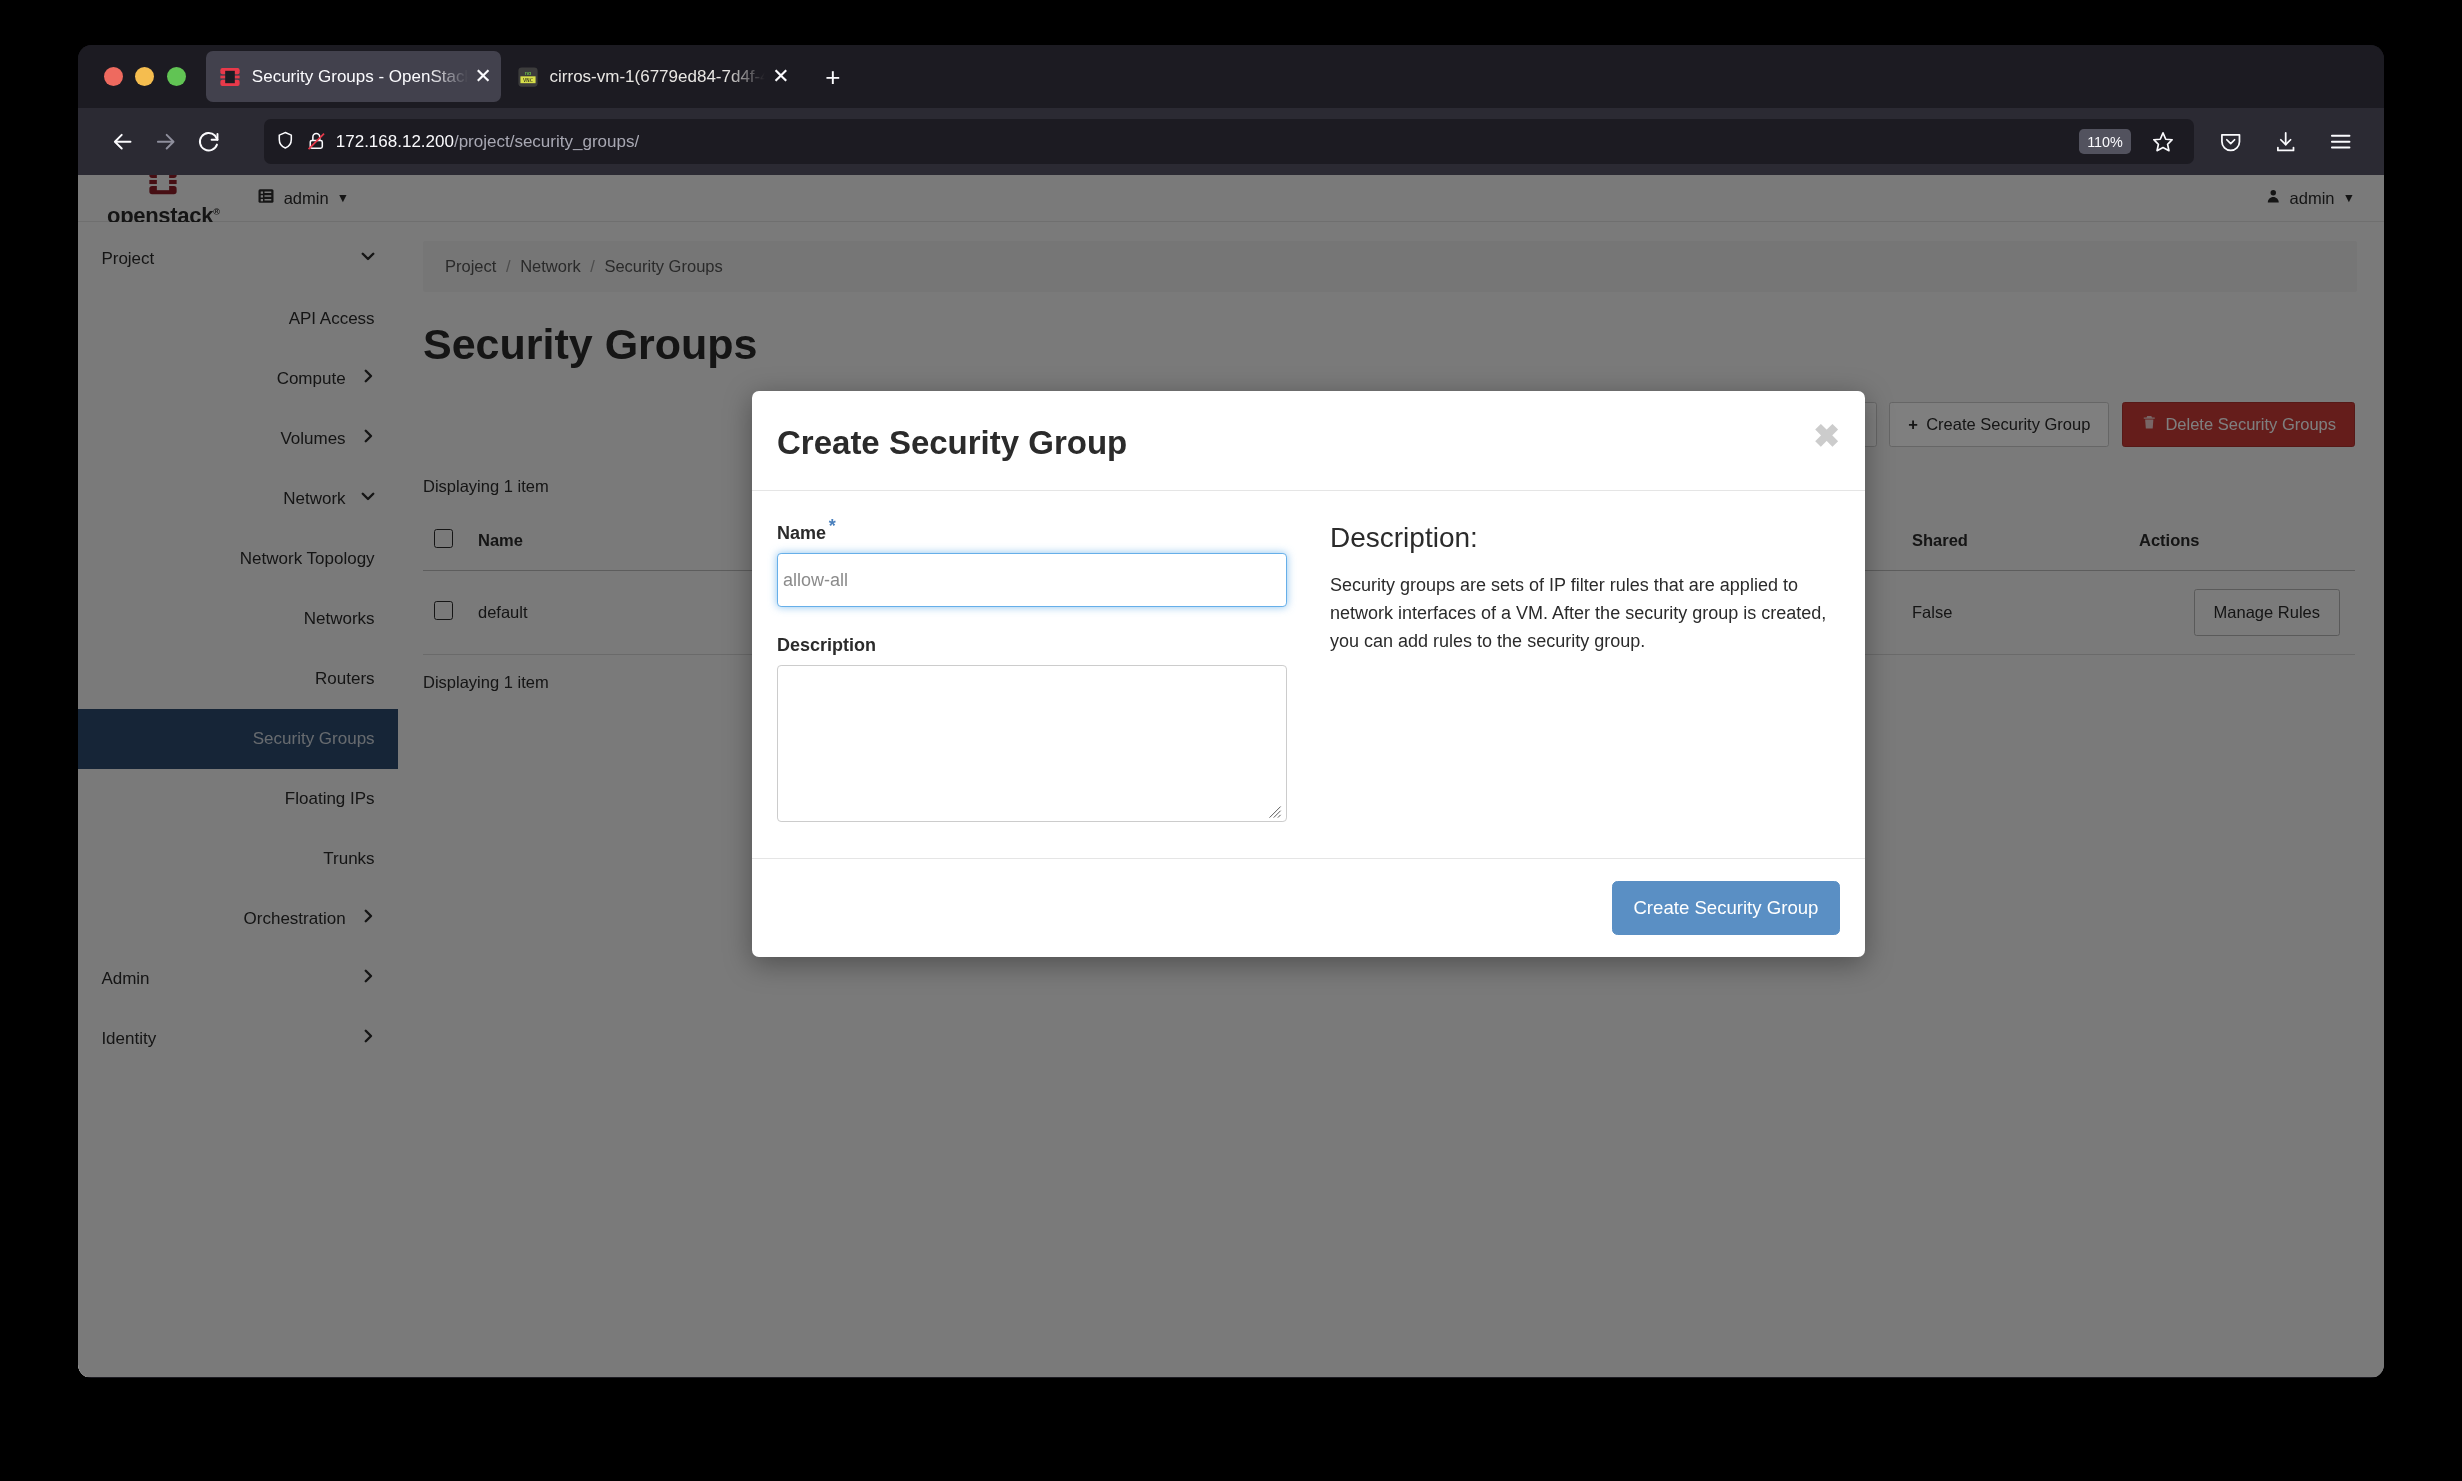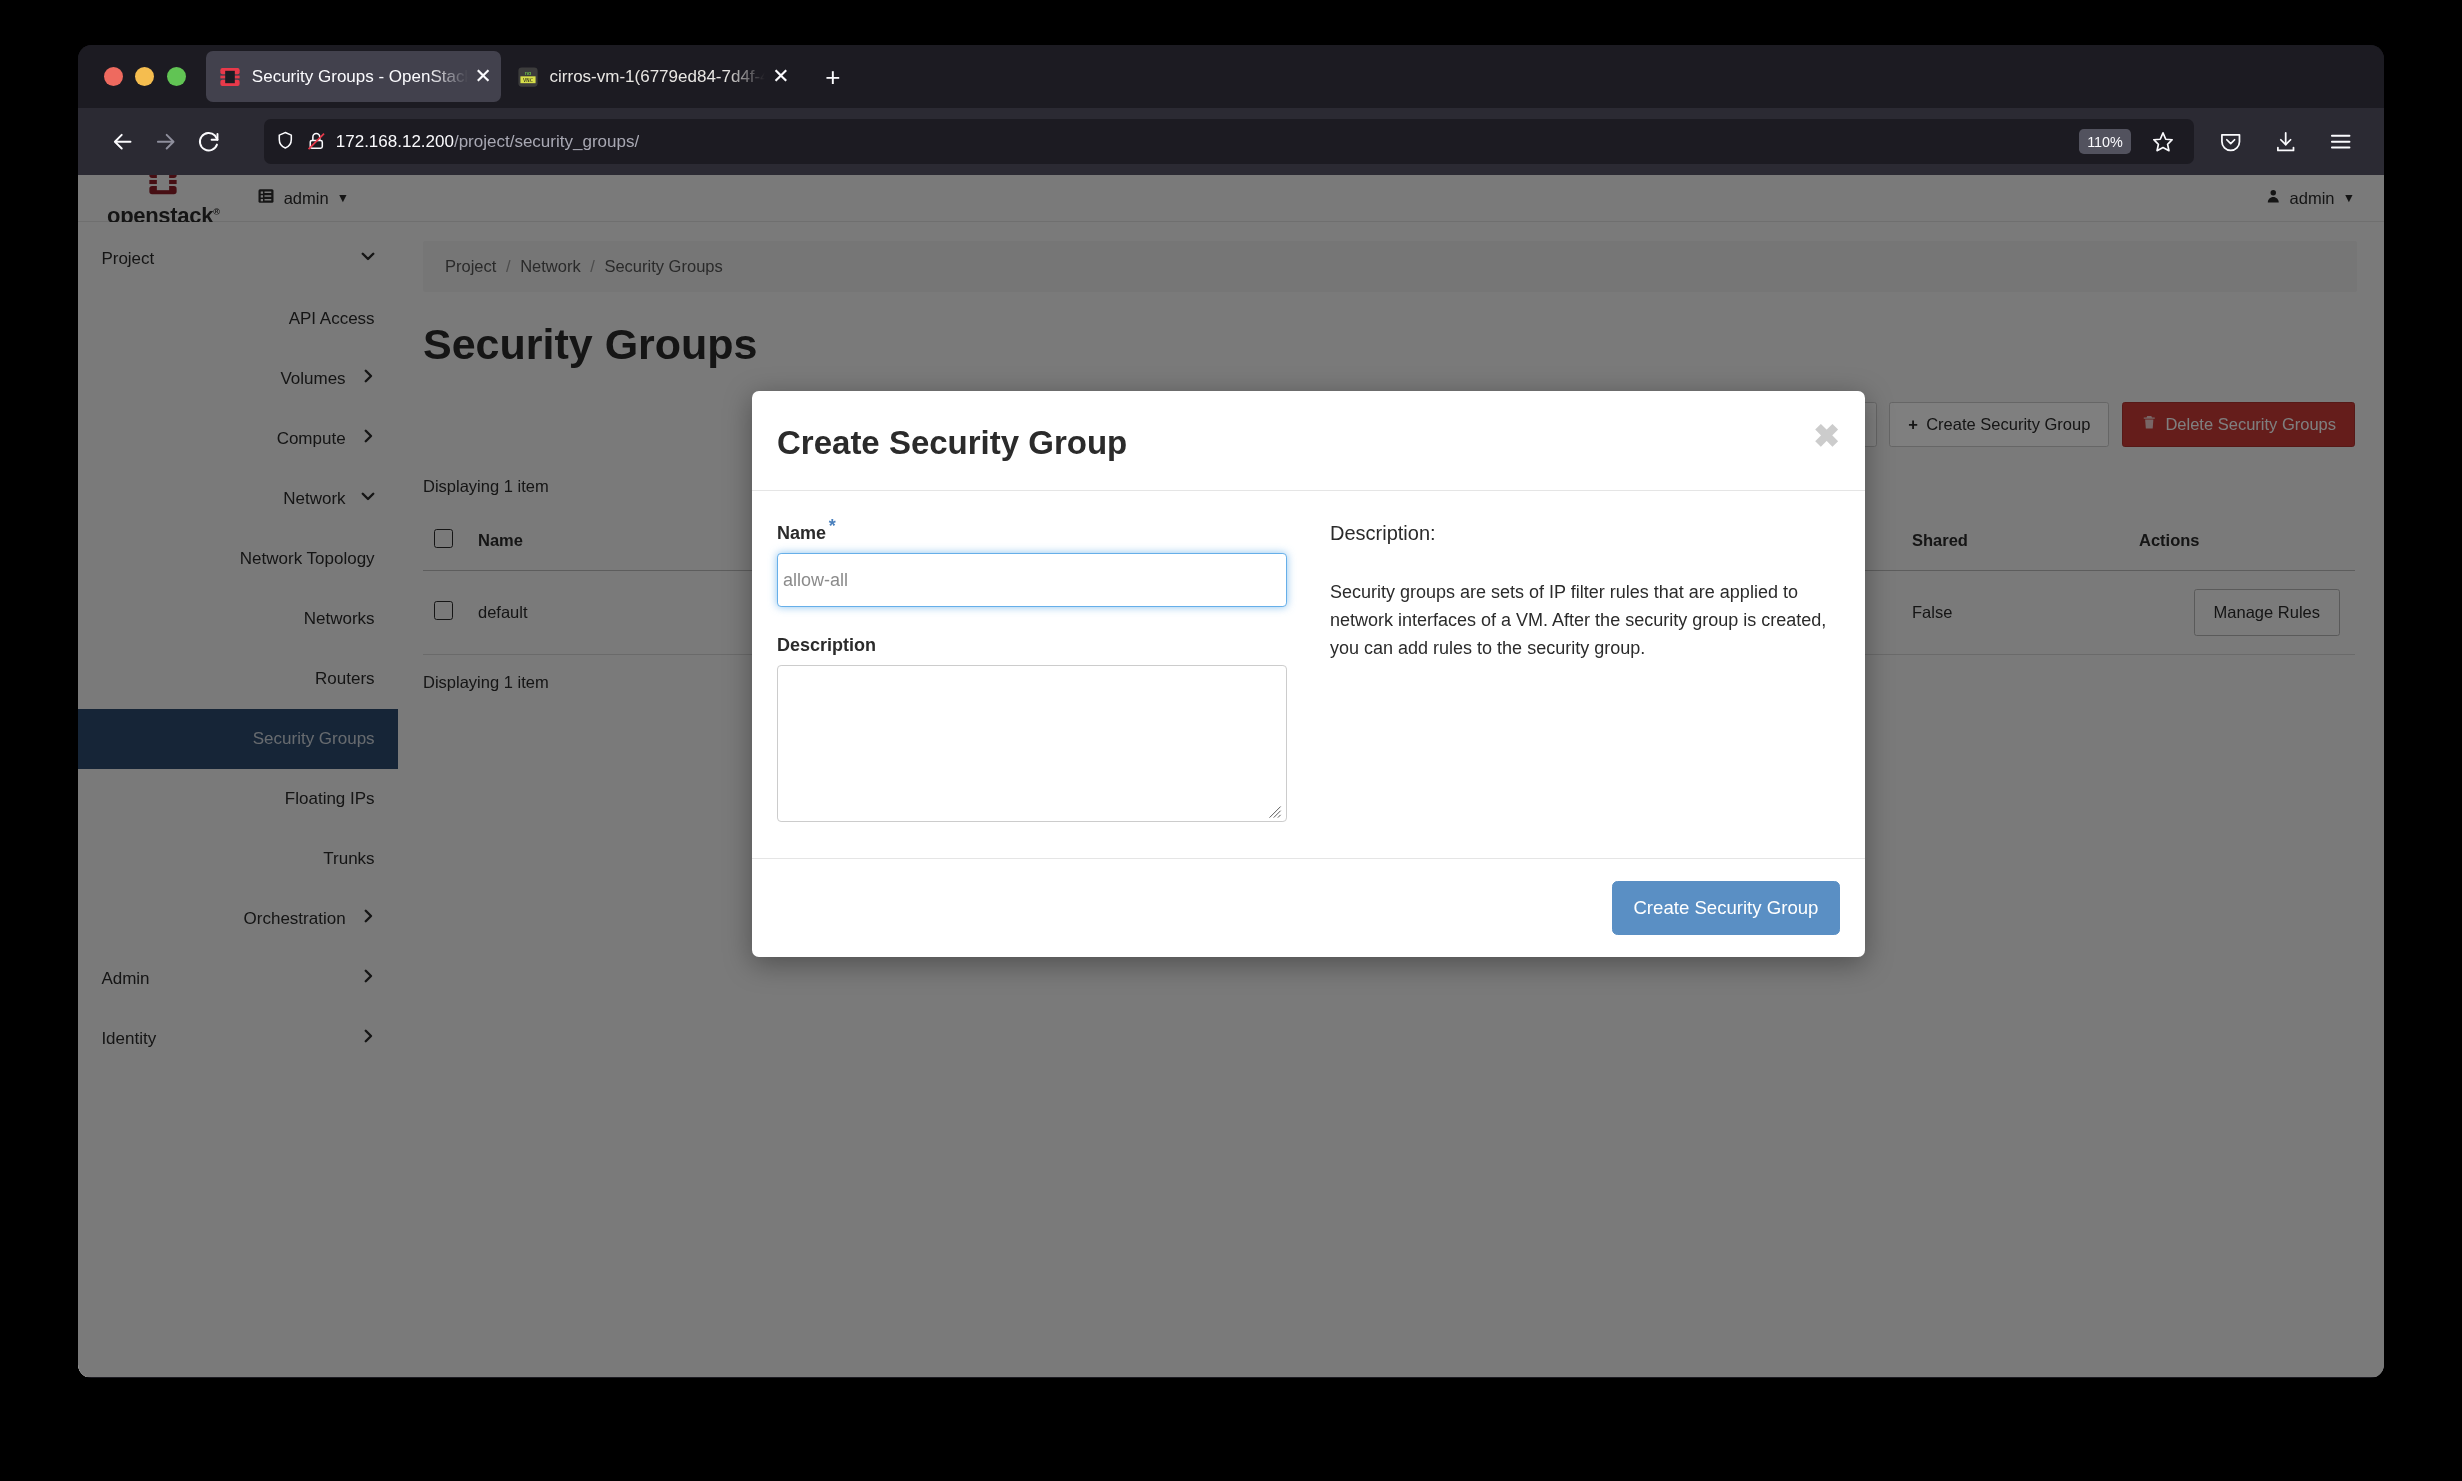"Volumes" div.nav-item { order: before "Compute" -> after "Compute" }
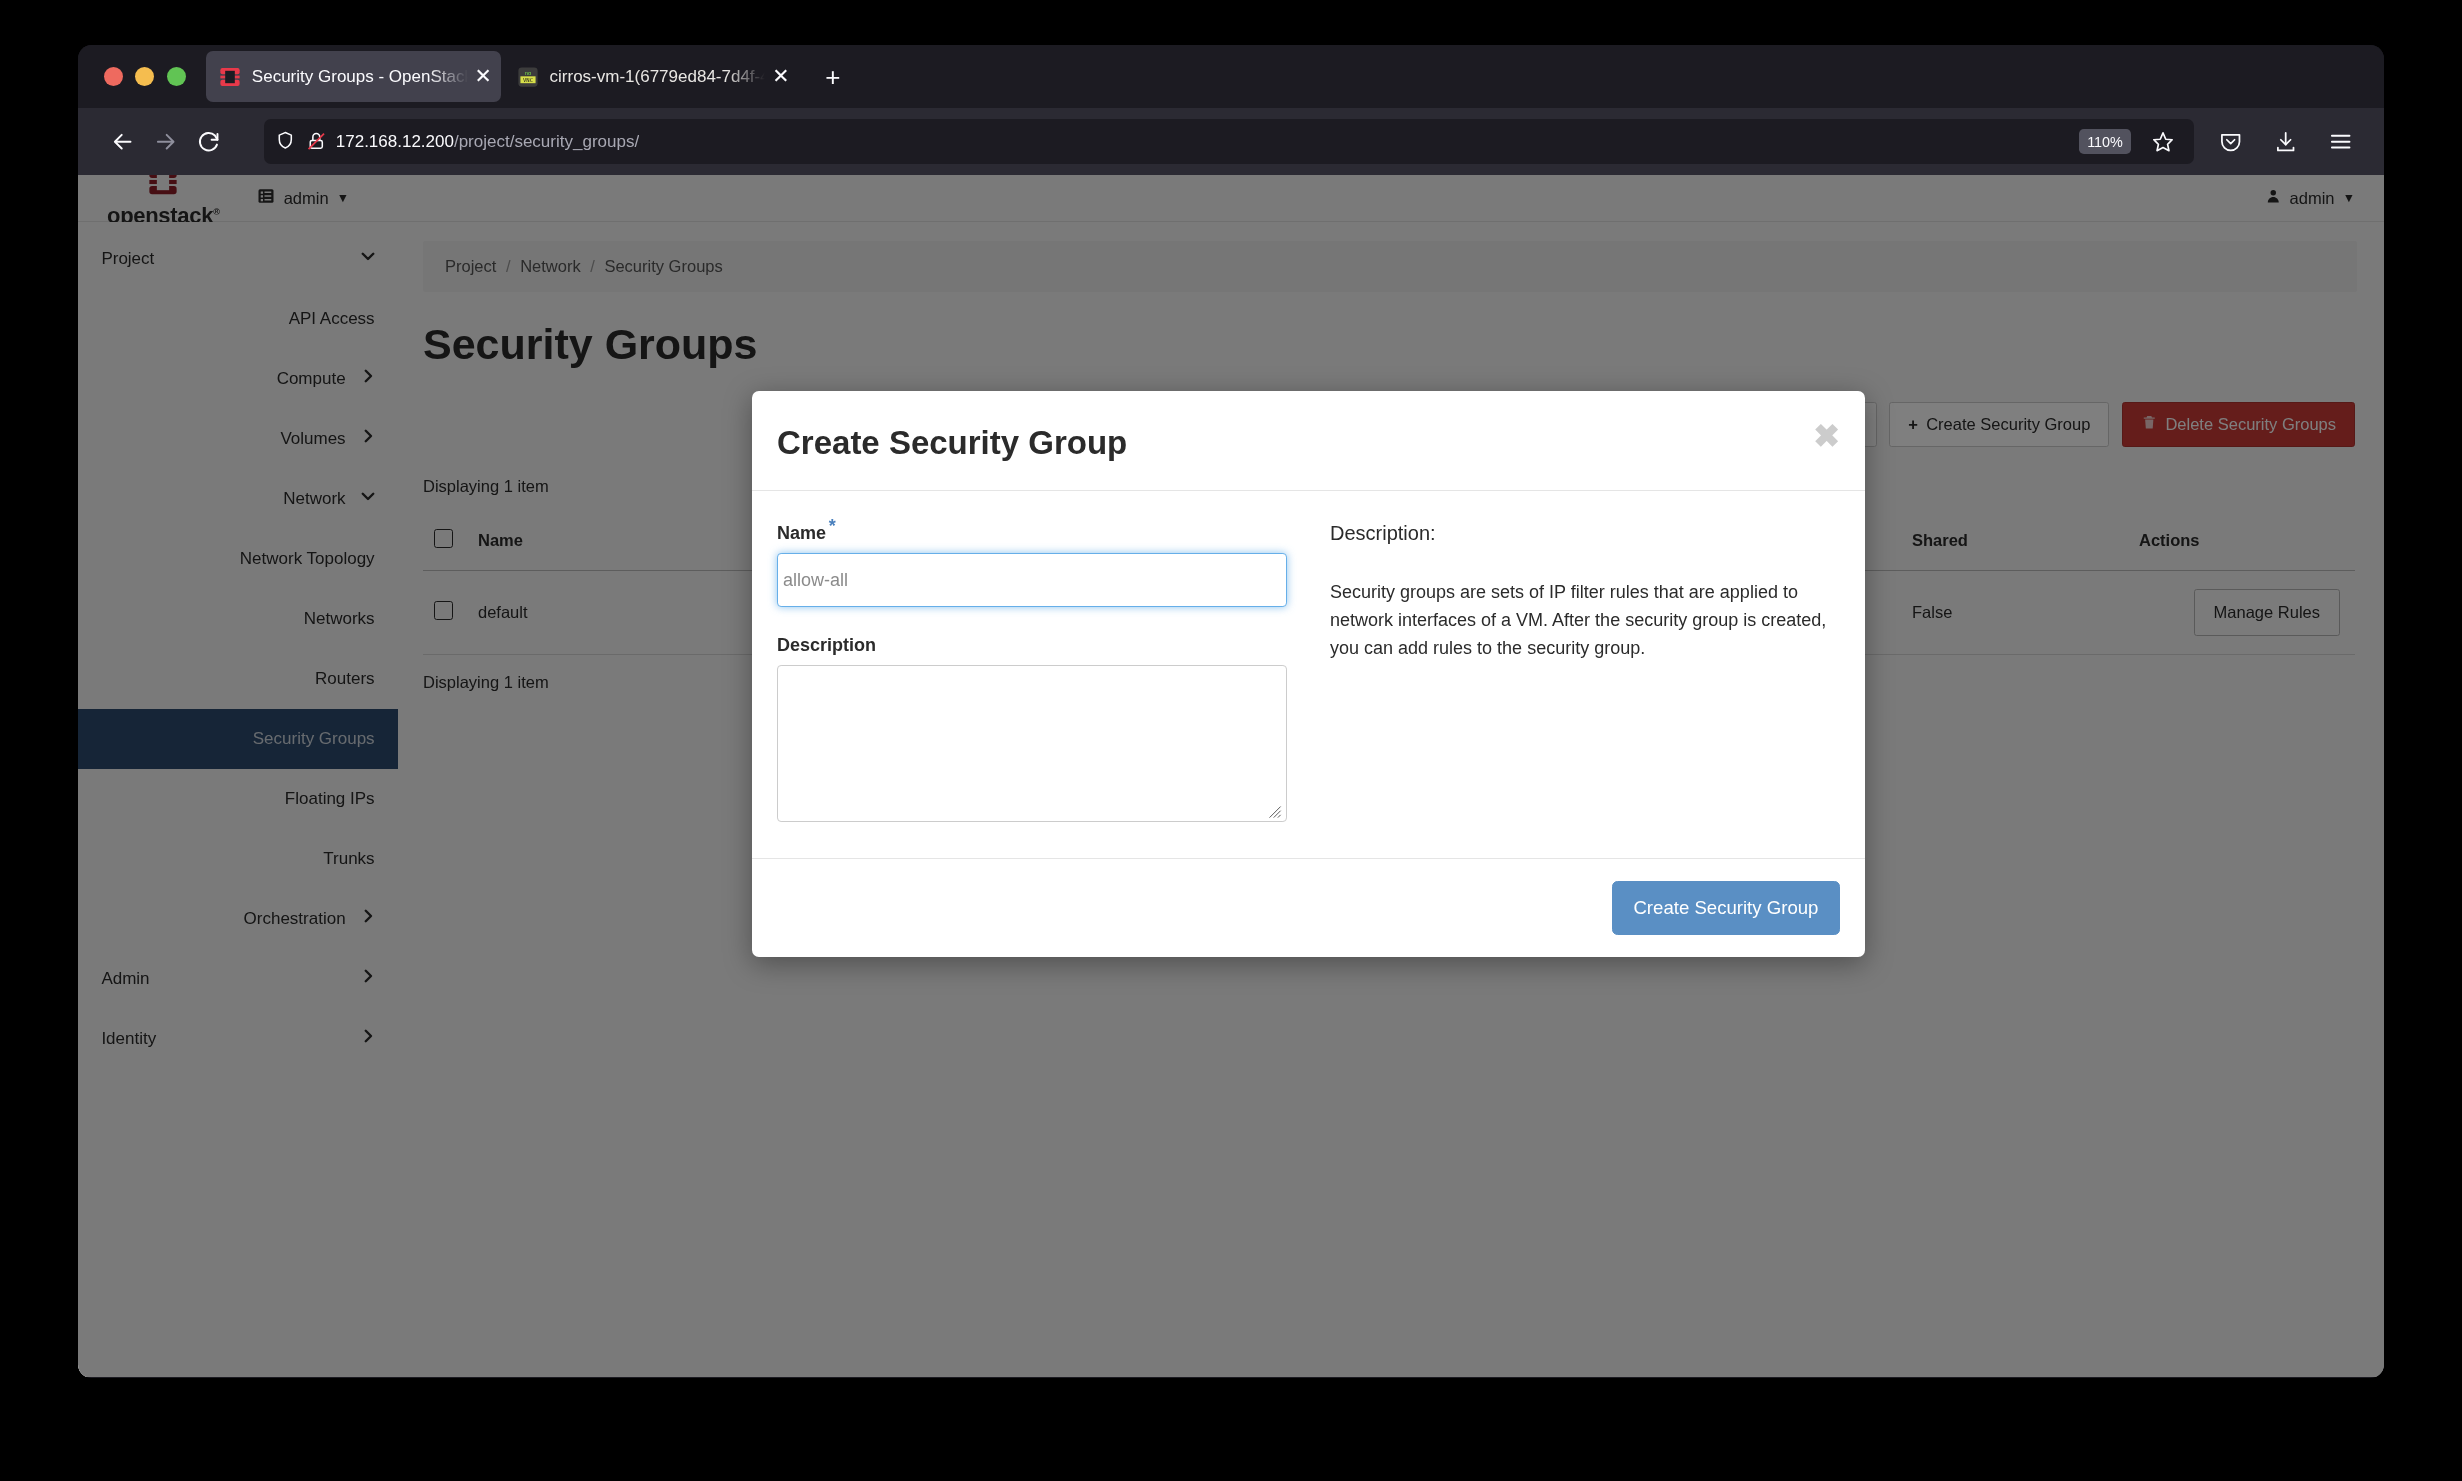"Description:" #desc-heading { font-size: 20px -> 28px; margin-bottom: 34px -> 18px }
